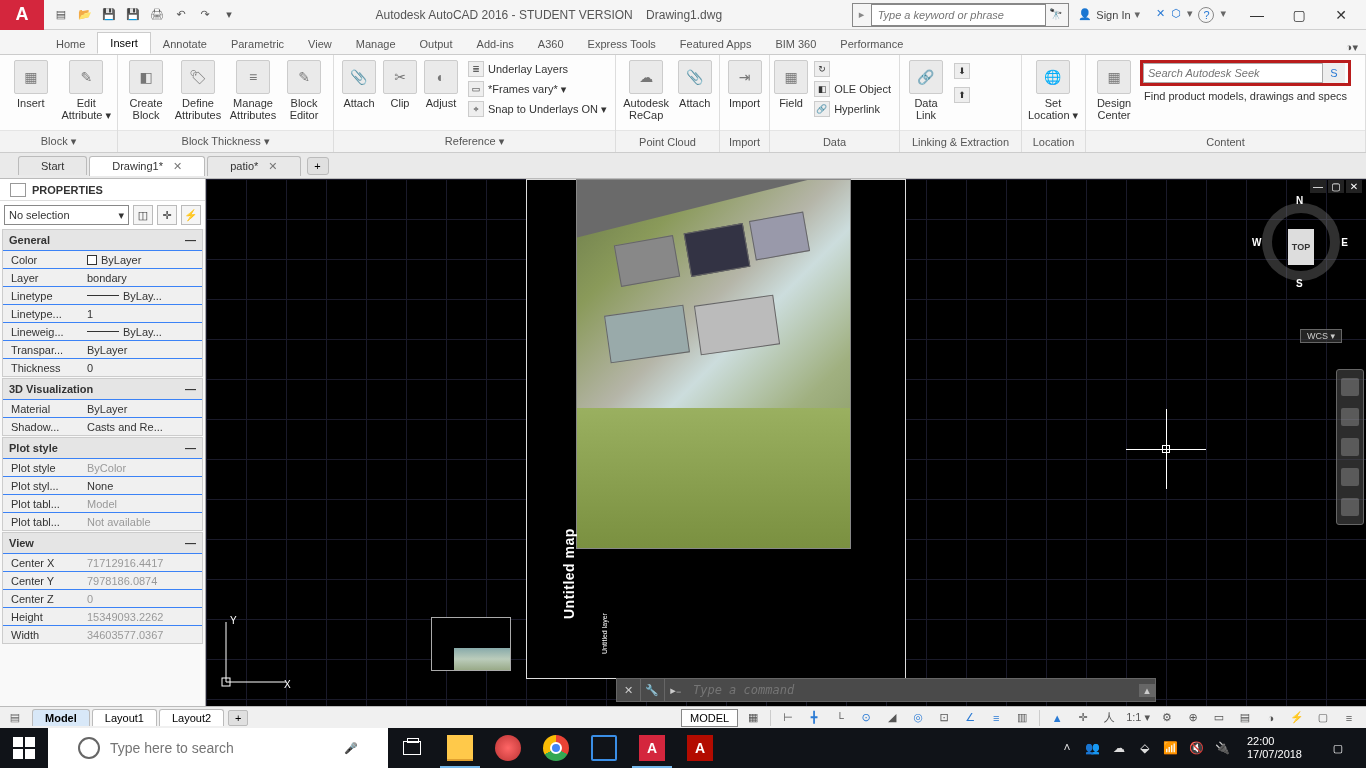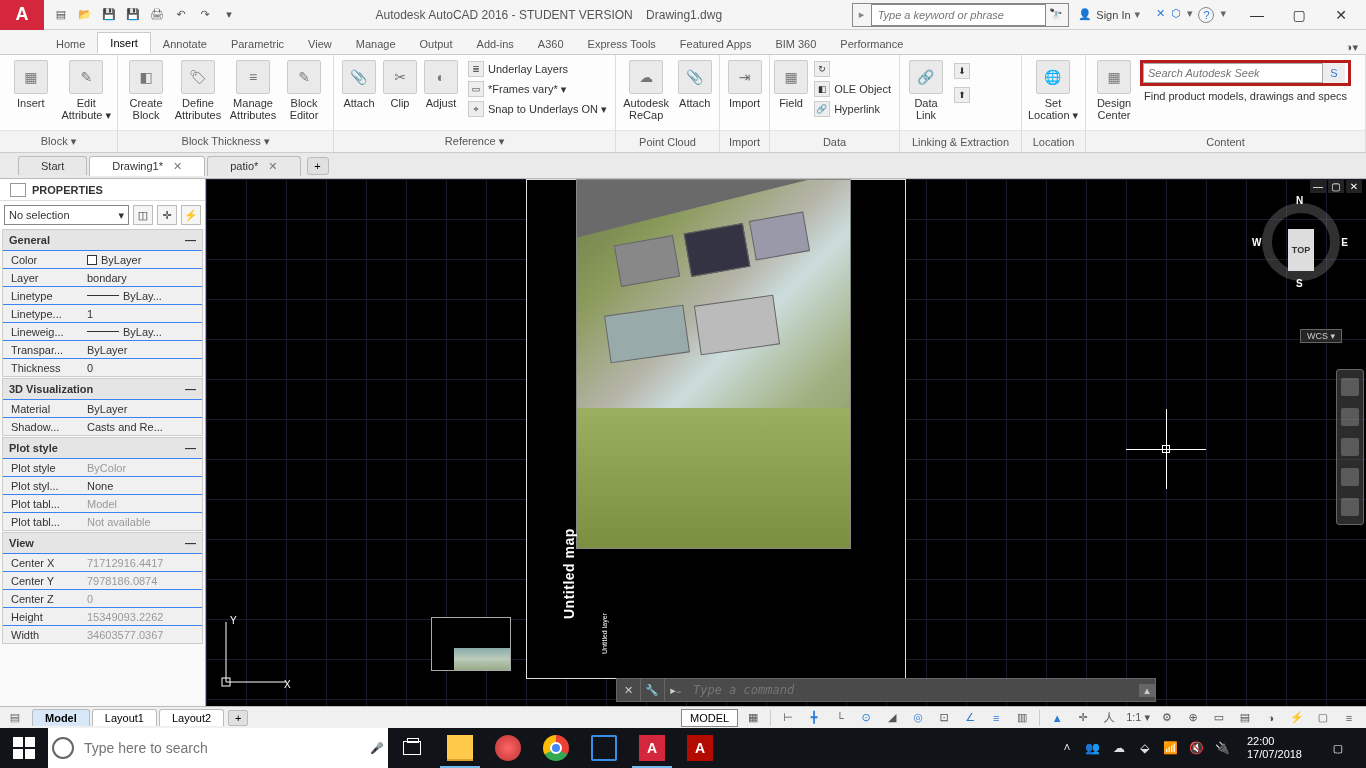"TOP" .vc-face { height: 42px -> 36px }
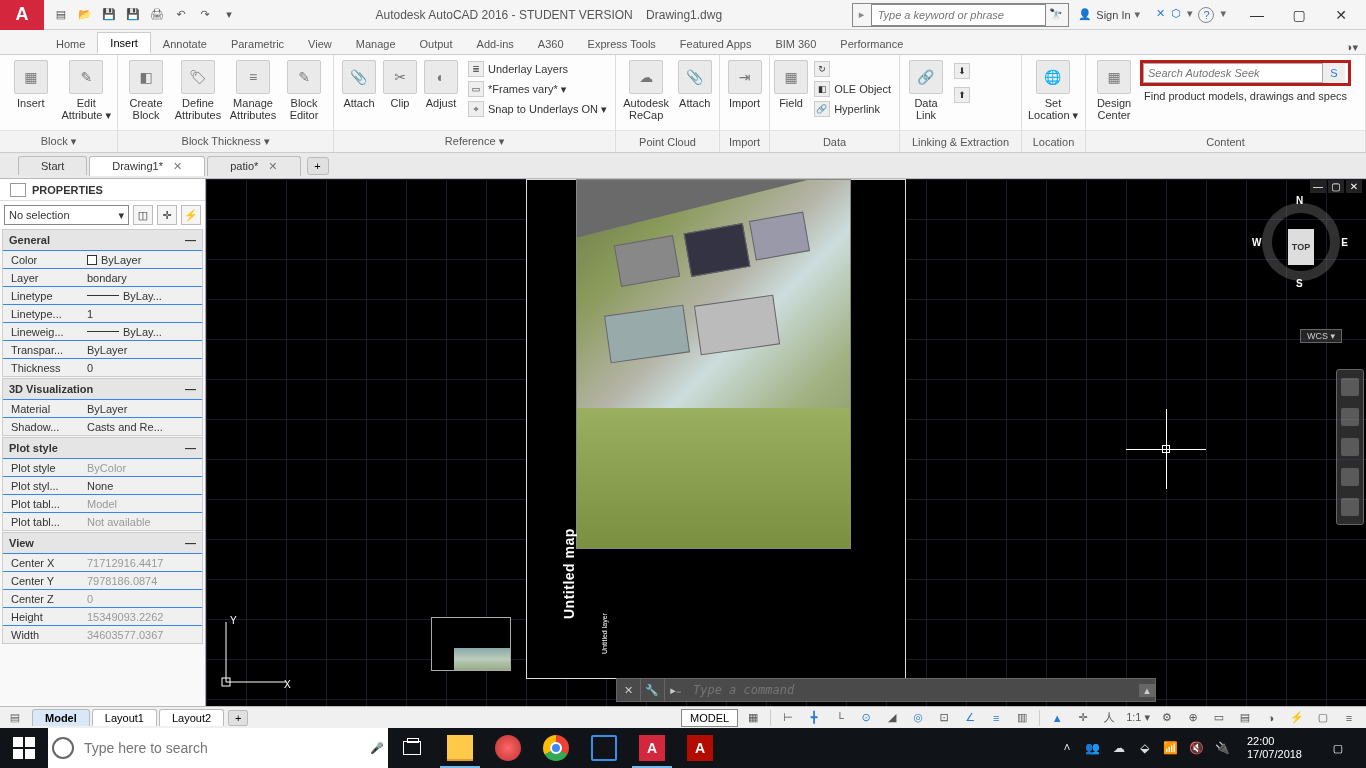"Type here to search" .tb-search { padding: 0 4px -> 0 30px }
